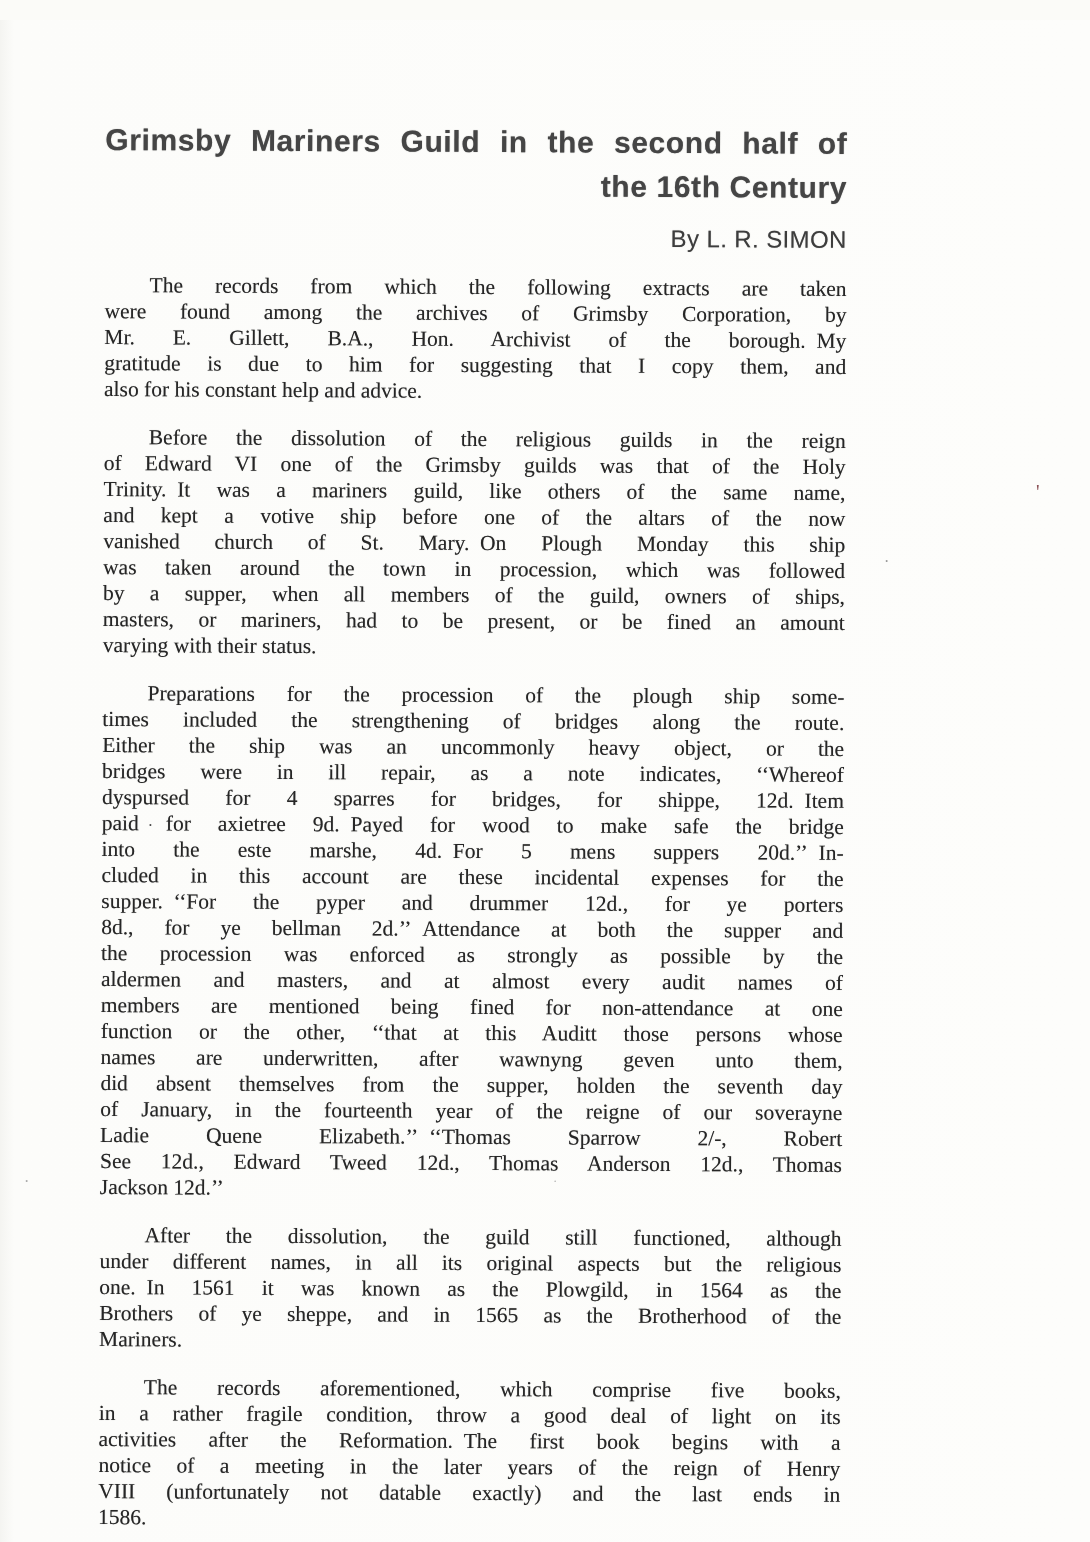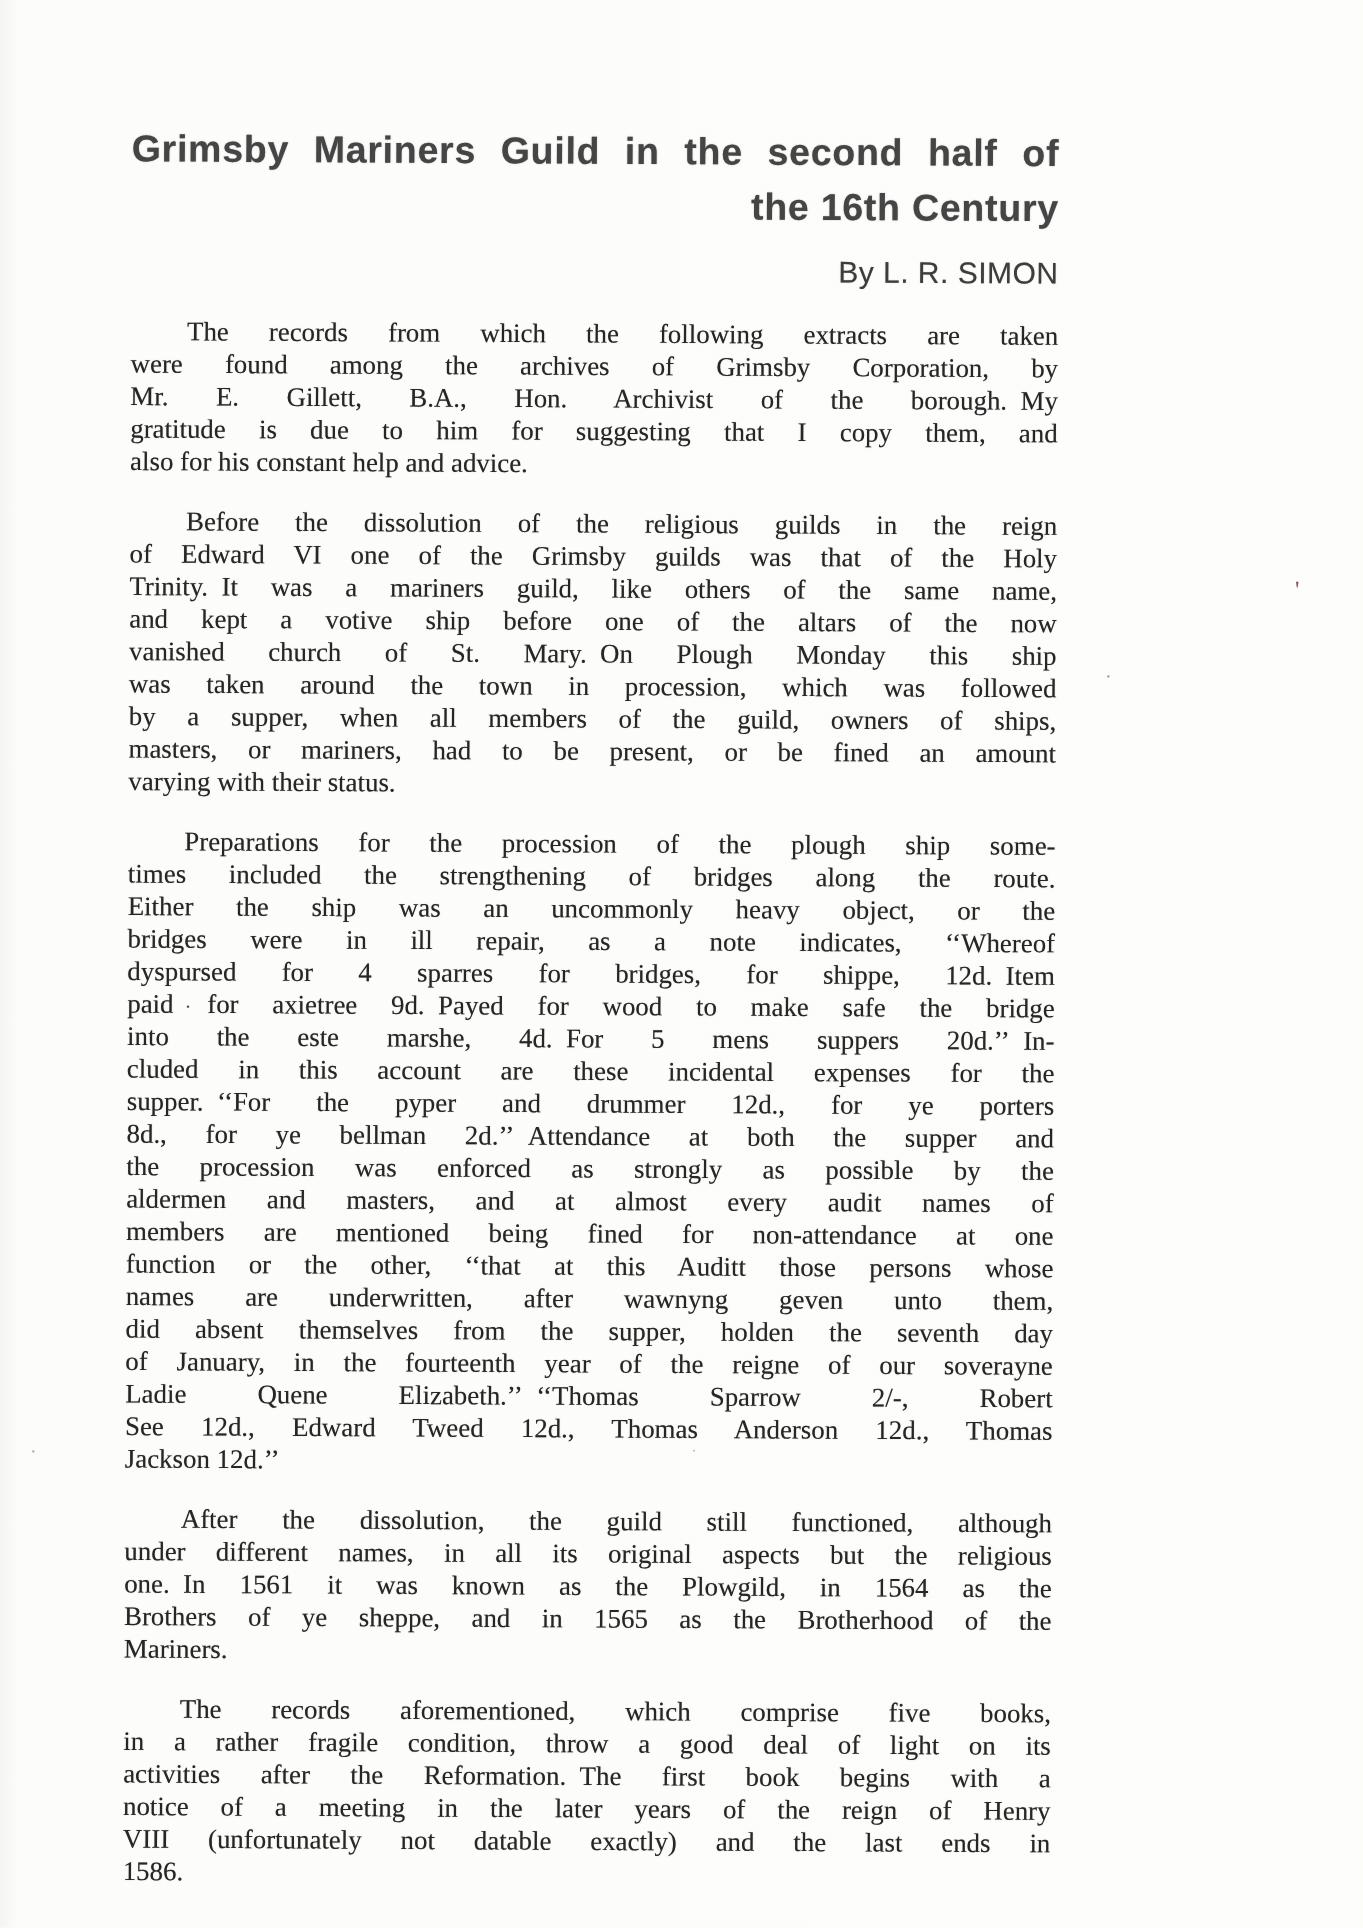"Grimsby Mariners Guild in the" .page { margin-top: none -> 20px }
